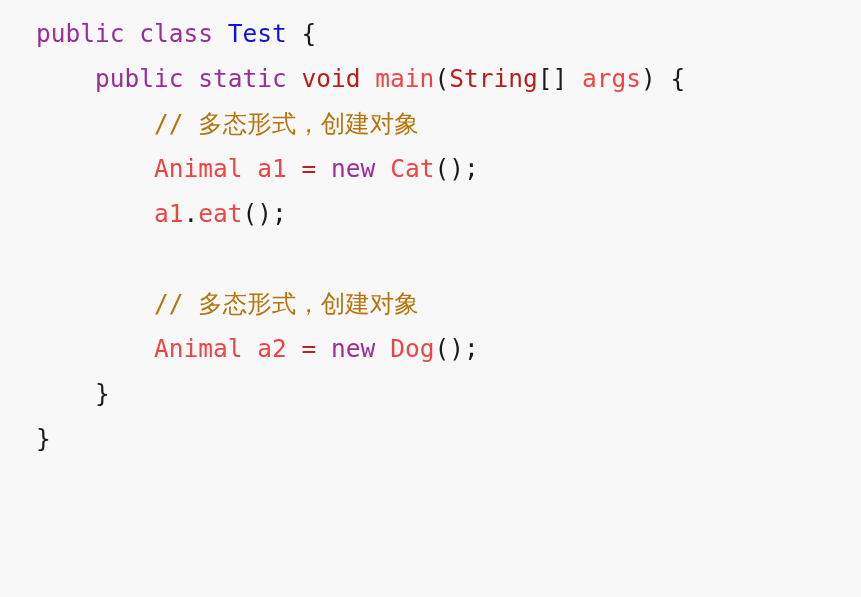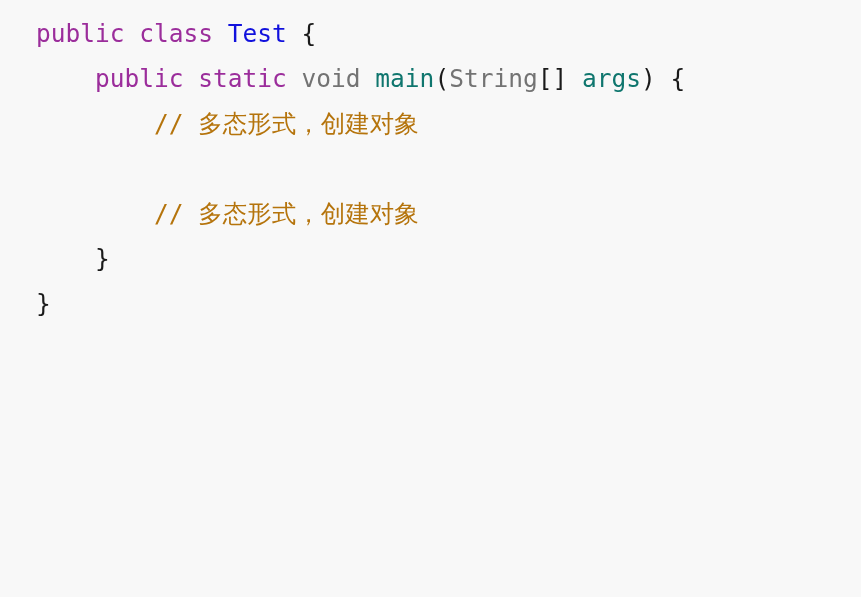"void" .tok-builtin { color: #737373 -> #b91c1c }
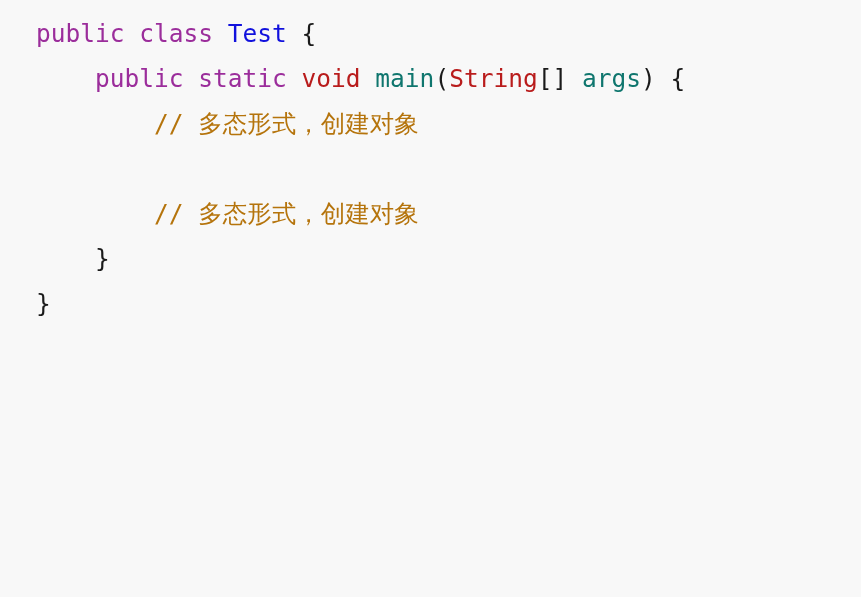"main" .tok-plain { color: #0f766e -> #ef4444 }
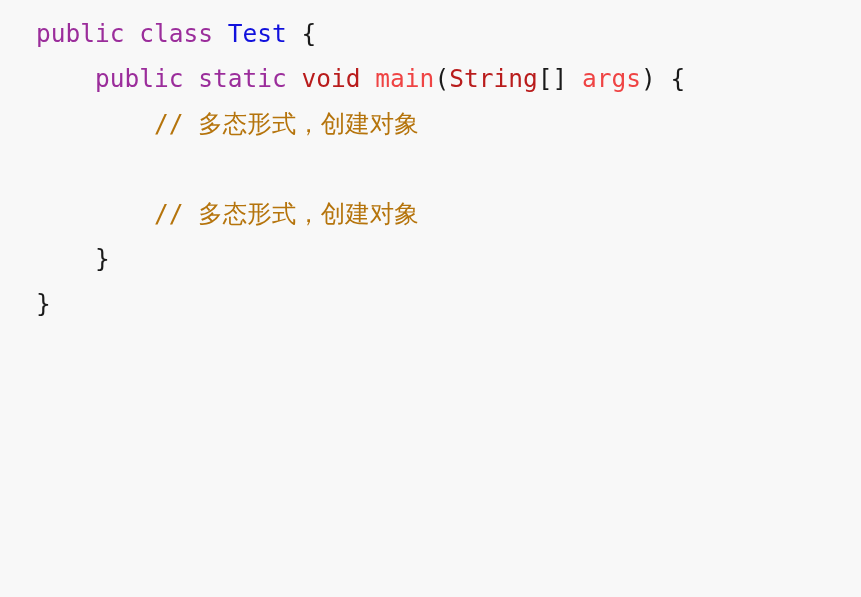"Animal a1 = new Cat();" div.code-line { html: none -> <div><span> </span><span>Animal</span><span> </span><span>a1</span><span> </span><span>=</span><span> </span><span>new</span><span> </span><span>Cat</span><span>();</span></div> }
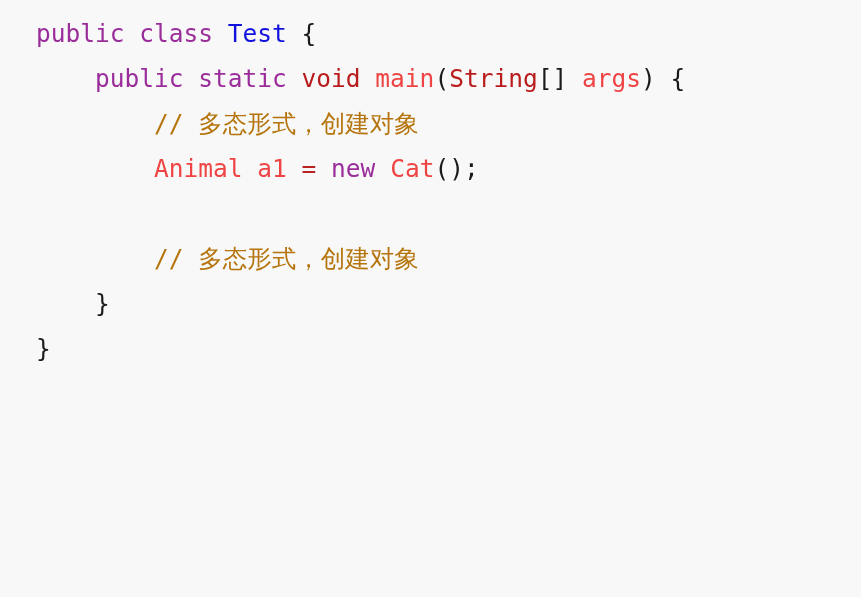"a1.eat();" div.code-line { html: none -> <div><span> </span><span>a1</span><span>.</span><span>eat</span><span>();</span></div> }
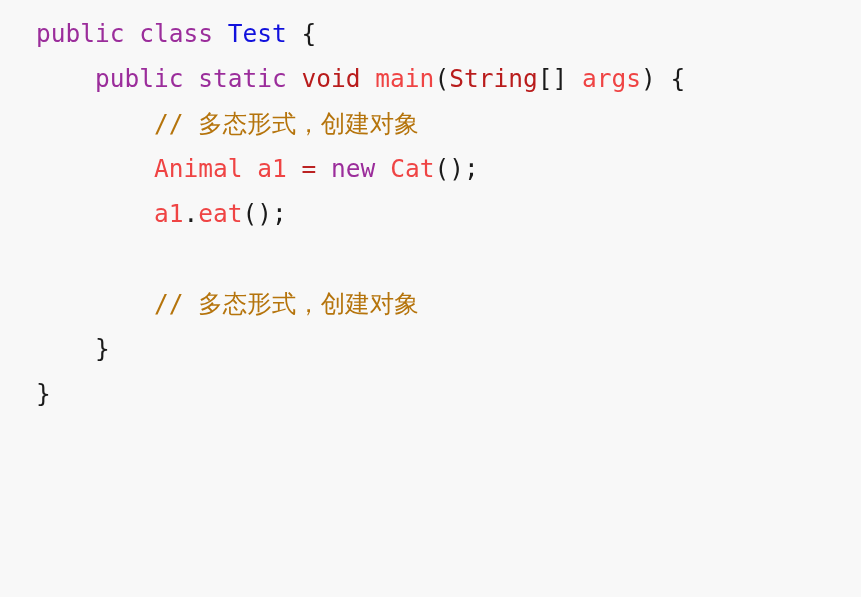"Animal a2 = new Dog();" div.code-line { html: none -> <div><span> </span><span>Animal</span><span> </span><span>a2</span><span> </span><span>=</span><span> </span><span>new</span><span> </span><span>Dog</span><span>();</span></div> }
